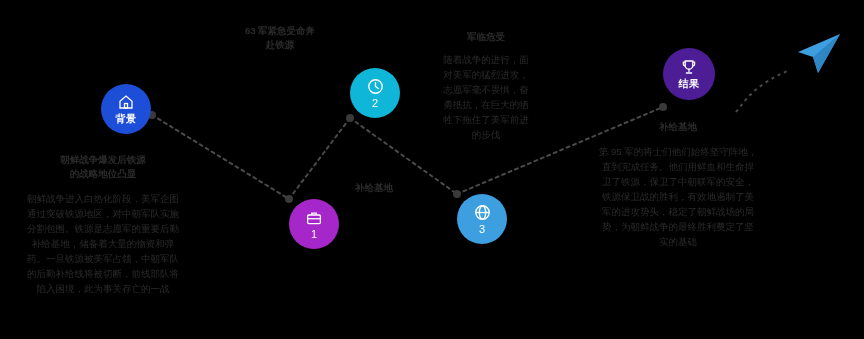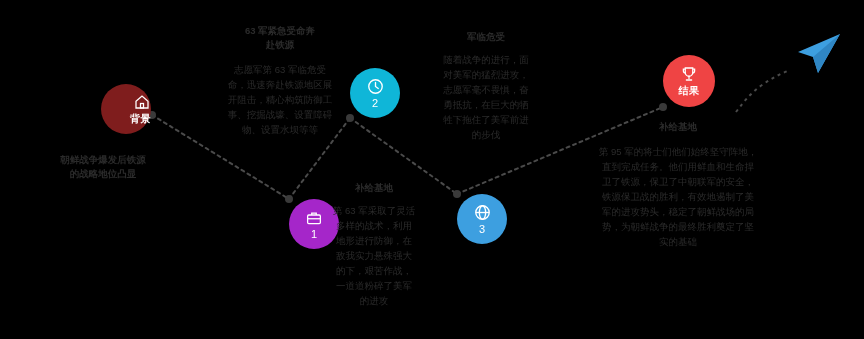"志愿军第 63 军临危受" div.btxt { html: <div>志愿军第 63 军临危受 命，迅速奔赴铁源地区展 开阻击，精心构筑防御工 事、挖掘战壕、设置障碍 物、设置水坝等等</div> -> none }
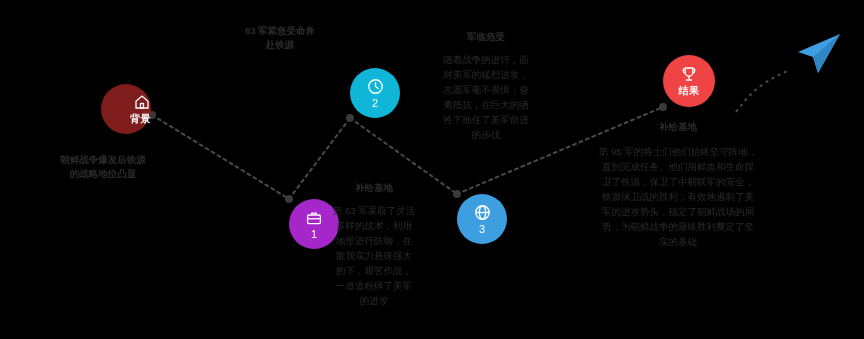"结果" div.node { background: #ef4444 -> #4c1d95; top: 55px -> 48px }
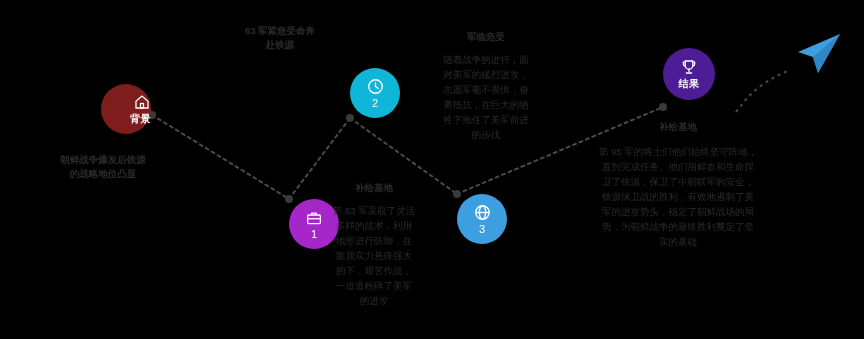"背景" div.node { align-items: flex-end -> none; background: #7f1d1d -> #1d4ed8 }
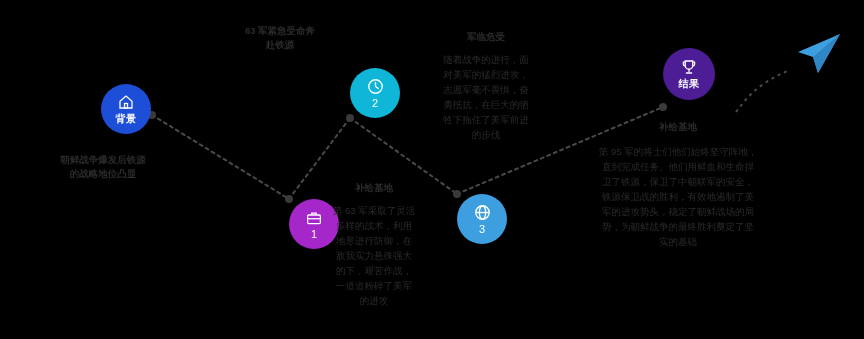"朝鲜战争进入白热化阶段，美军企图" div.btxt { html: none -> <div>朝鲜战争进入白热化阶段，美军企图 通过突破铁源地区，对中朝军队实施 分割包围。铁源是志愿军的重要后勤 补给基地，储备着大量的物资和弹 药。一旦铁源被美军占领，中朝军队 的后勤补给线将被切断，前线部队将 陷入困境，此为事关存亡的一战</div> }
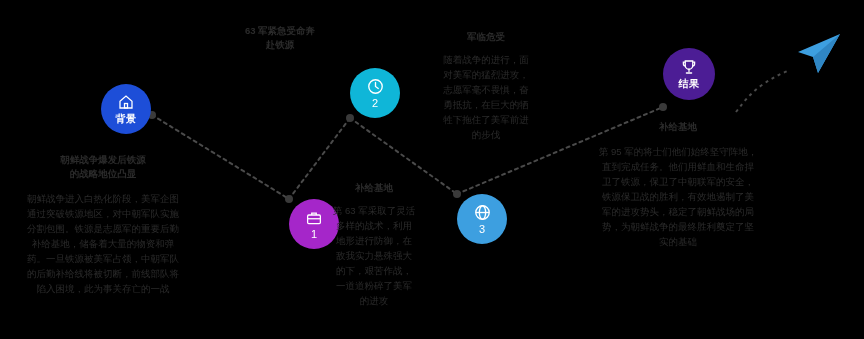"第 63 军采取了灵活" div.btxt { html: <div>第 63 军采取了灵活 多样的战术，利用 地形进行防御，在 敌我实力悬殊强大 的下，艰苦作战， 一道道粉碎了美军 的进攻</div> -> none }
